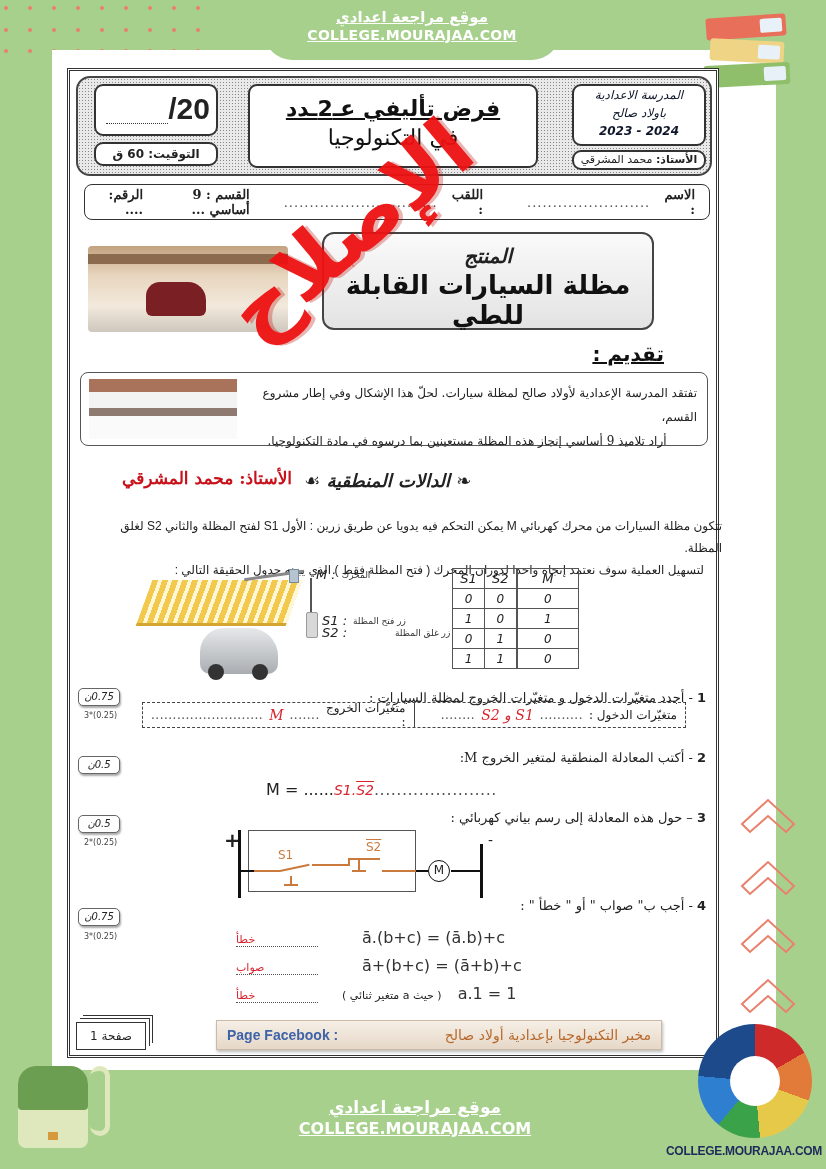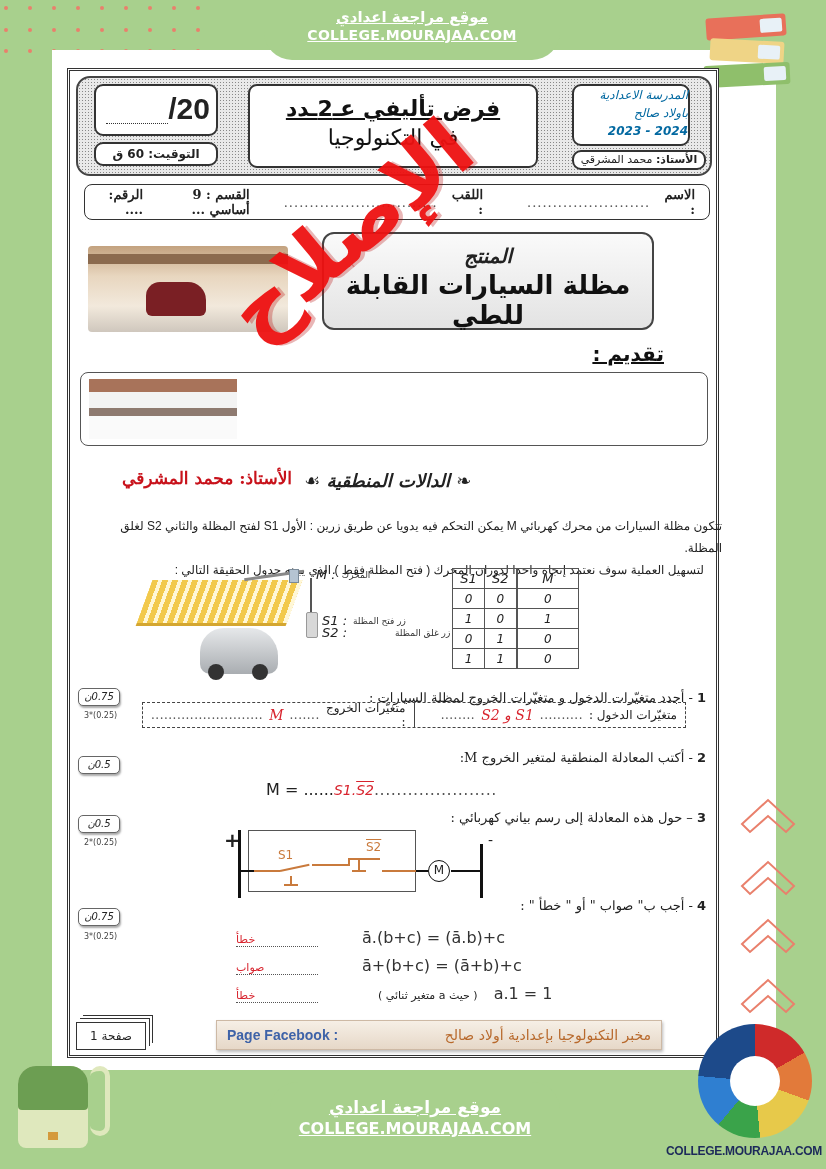"المدرسة الاعدادية" .school-box { color: #0369a1 -> #0f172a; text-align: none -> center; width: 118px -> 134px }
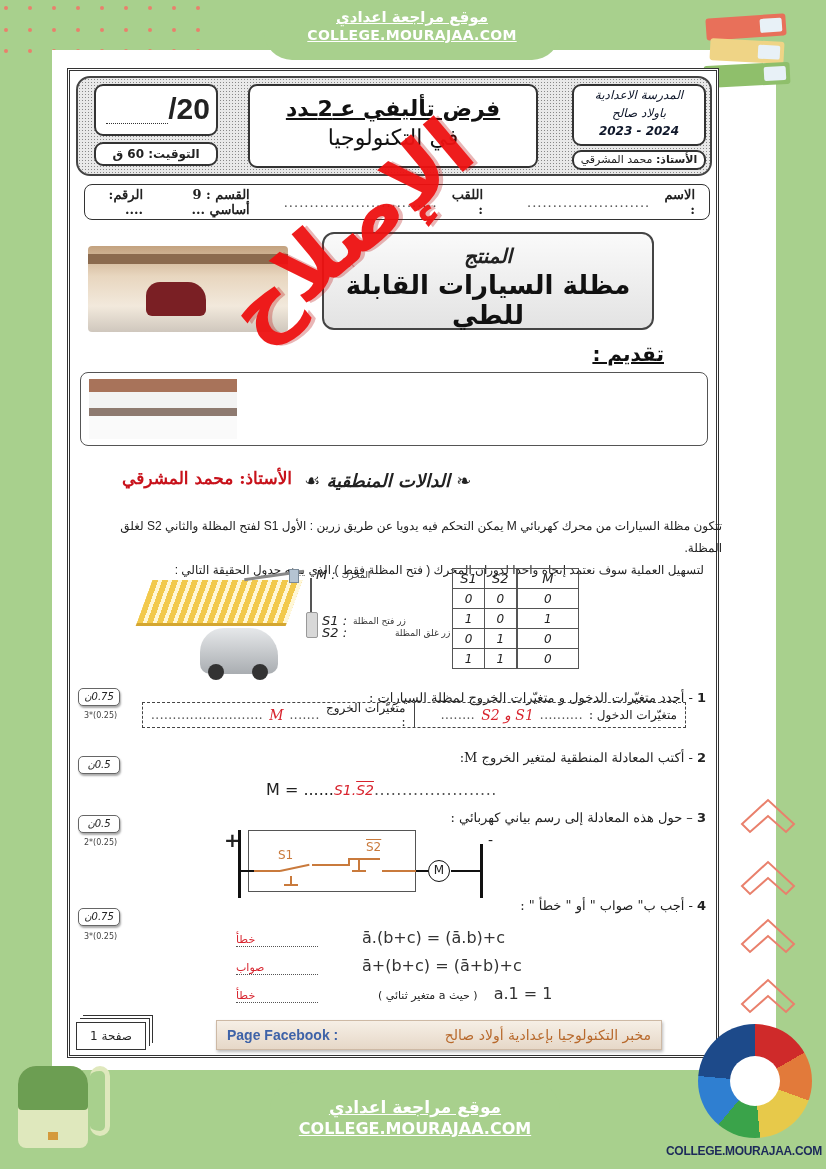"تفتقد المدرسة الإعدادية لأولاد صالح" div.intro-text { html: none -> <div> <div>تفتقد المدرسة الإعدادية لأولاد صالح لمظلة سيارات. لحلّ هذا الإشكال وفي إطار مشروع القسم،</div> <div>أراد تلاميذ 9 أساسي إنجاز هذه المظلة مستعينين بما درسوه في مادة التكنولوجيا.</div> </div> }
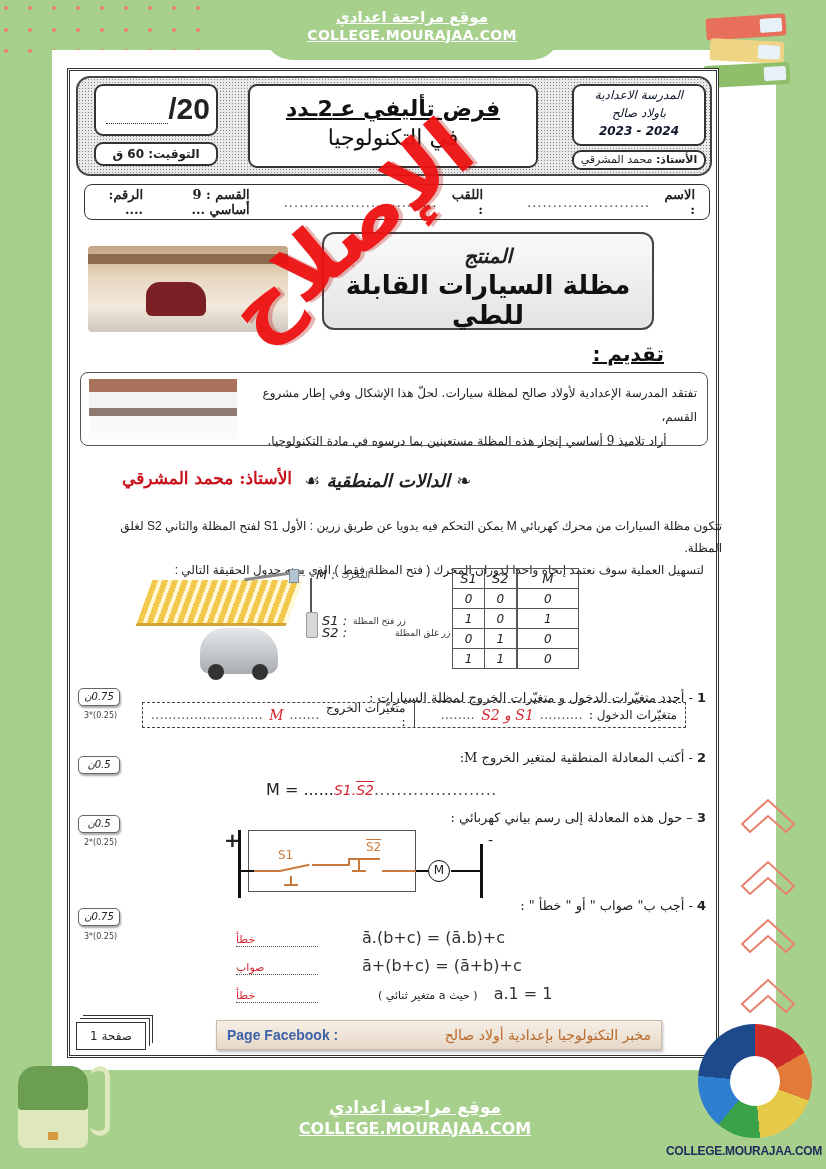"( حيث a متغير ثنائي" span.note { margin-left: 60px -> 24px }
